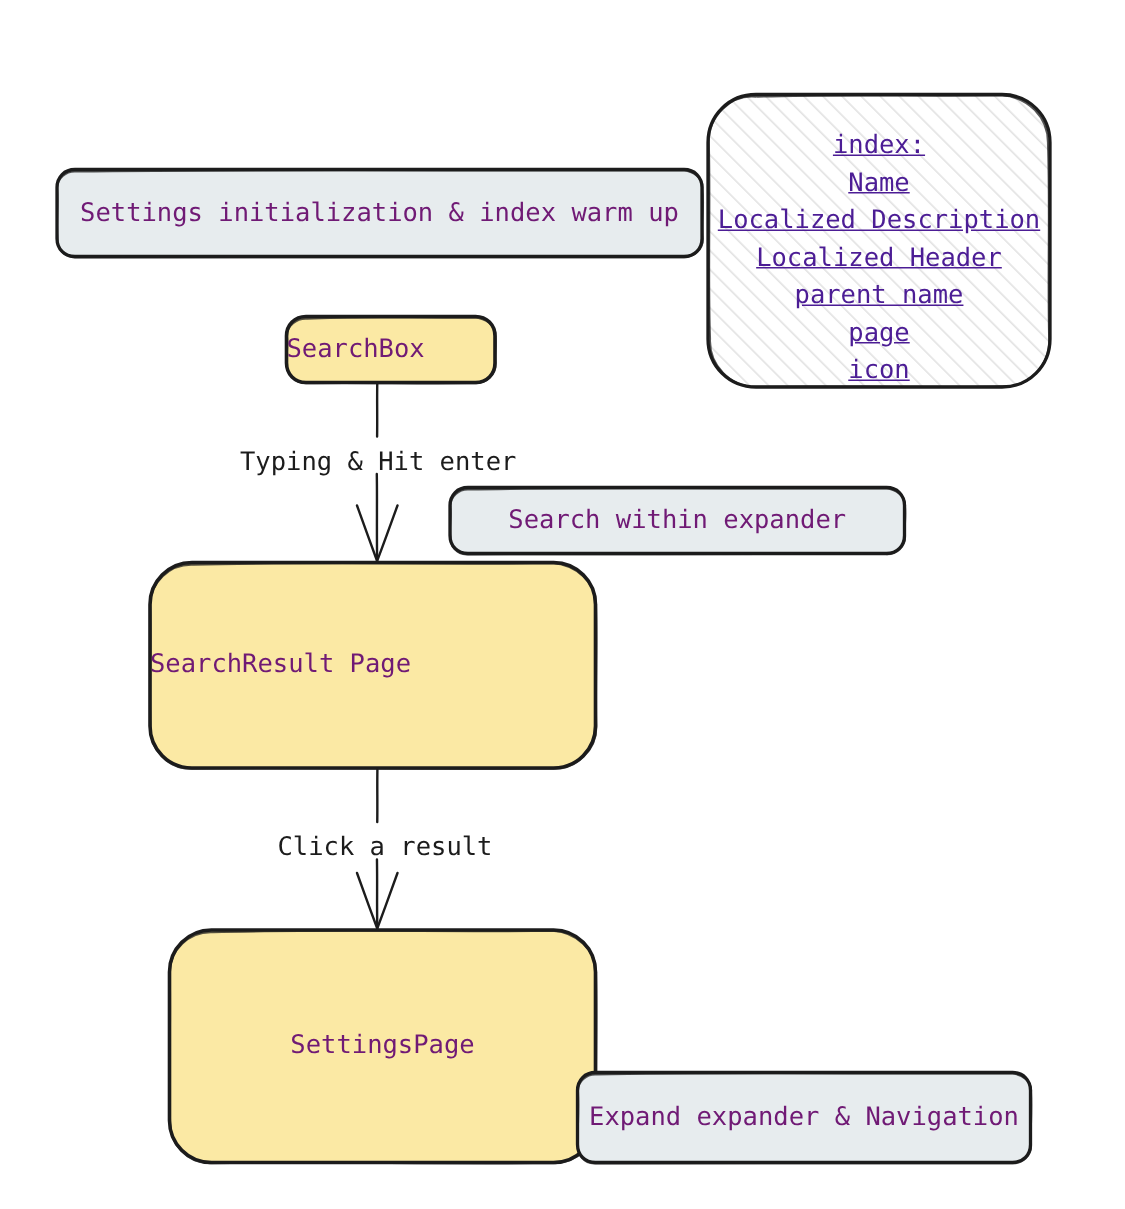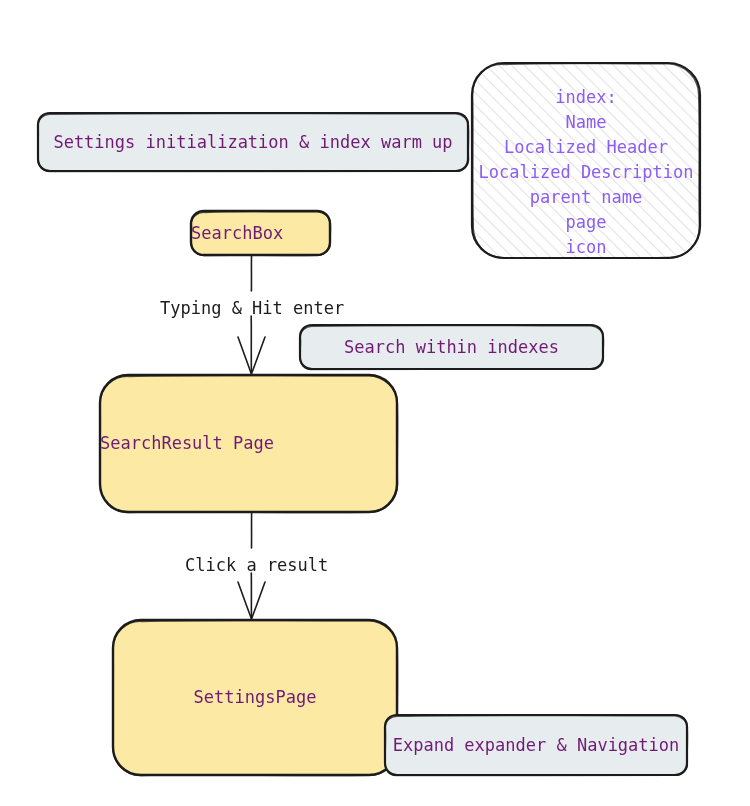"index:" .idx-line { color: #8b5cf6 -> #4c1d95; text-decoration: none -> underline }
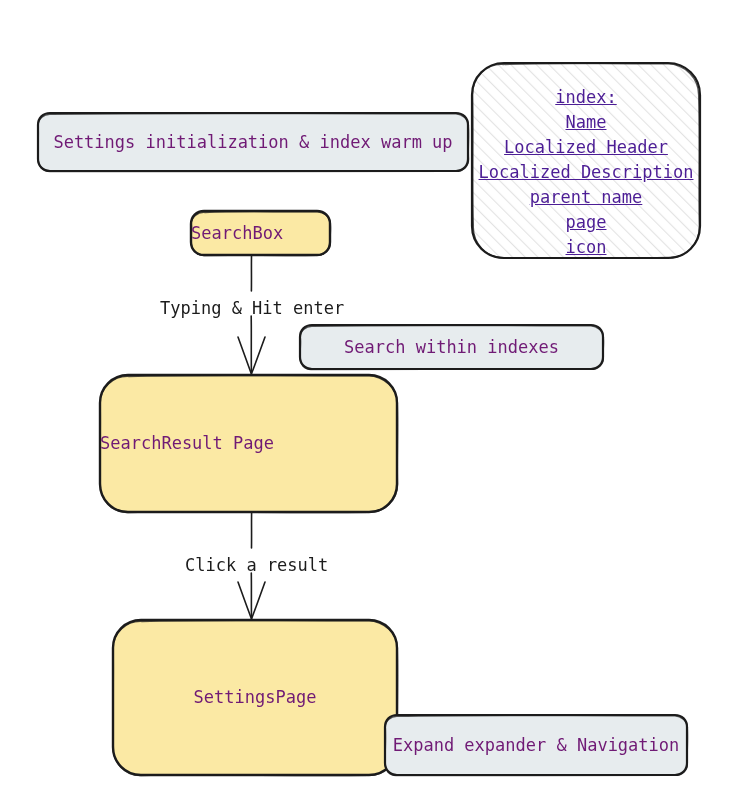"Localized Header" span.idx-line { order: before "Localized Description" -> after "Localized Description" }
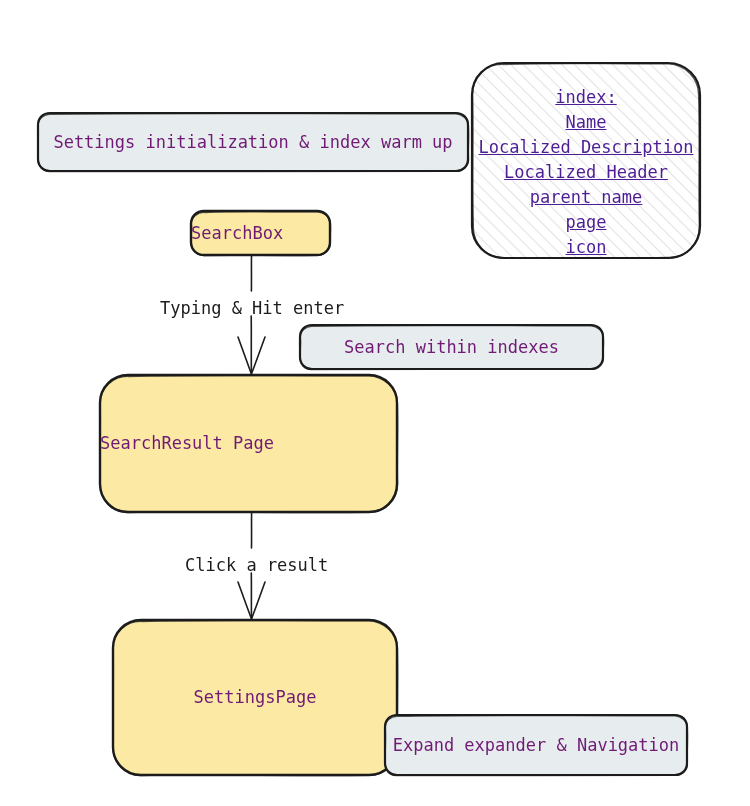"Search within indexes" div.node-label { text: indexes -> expander }
